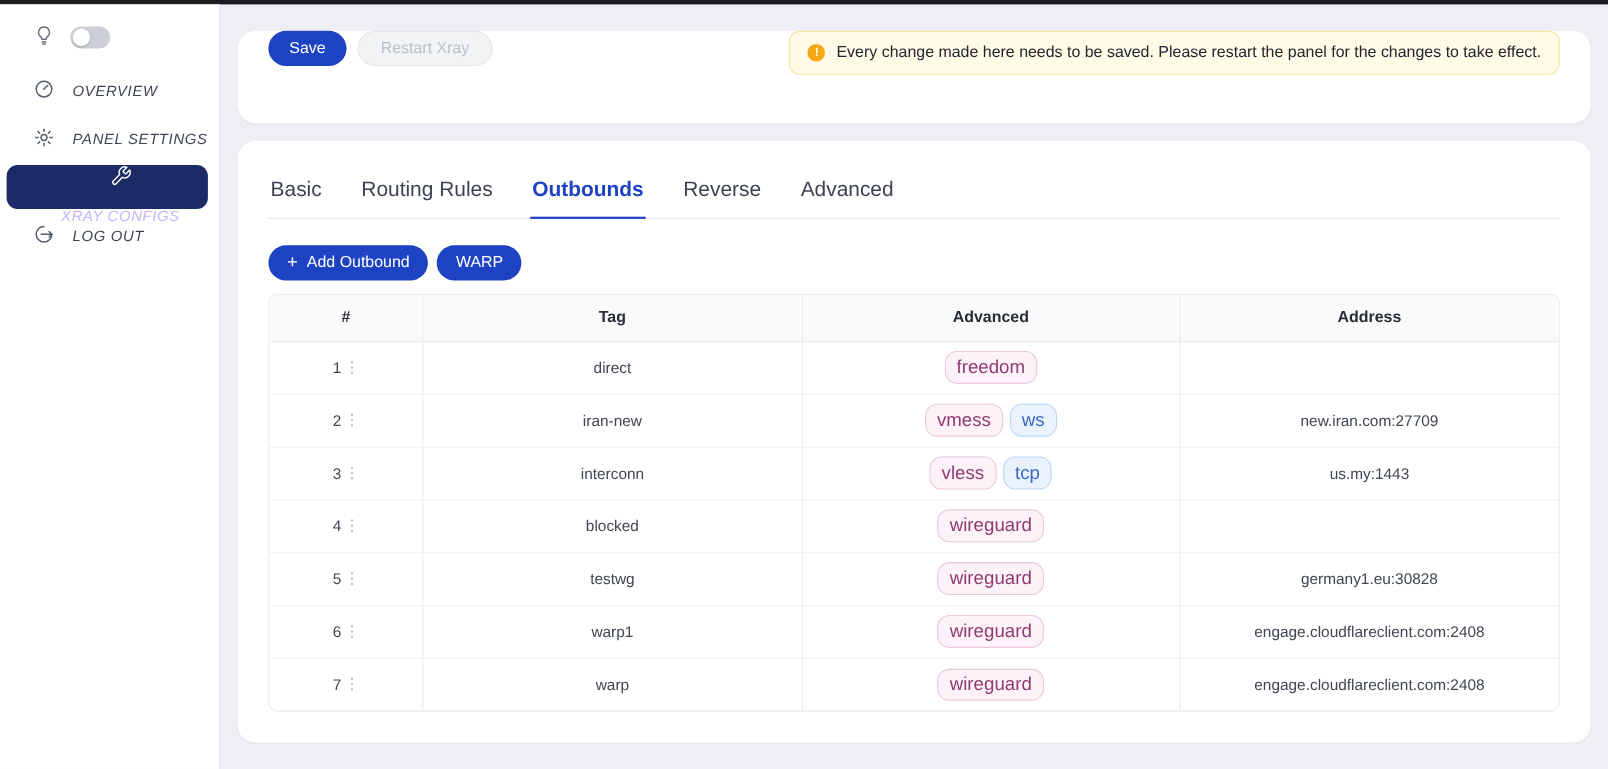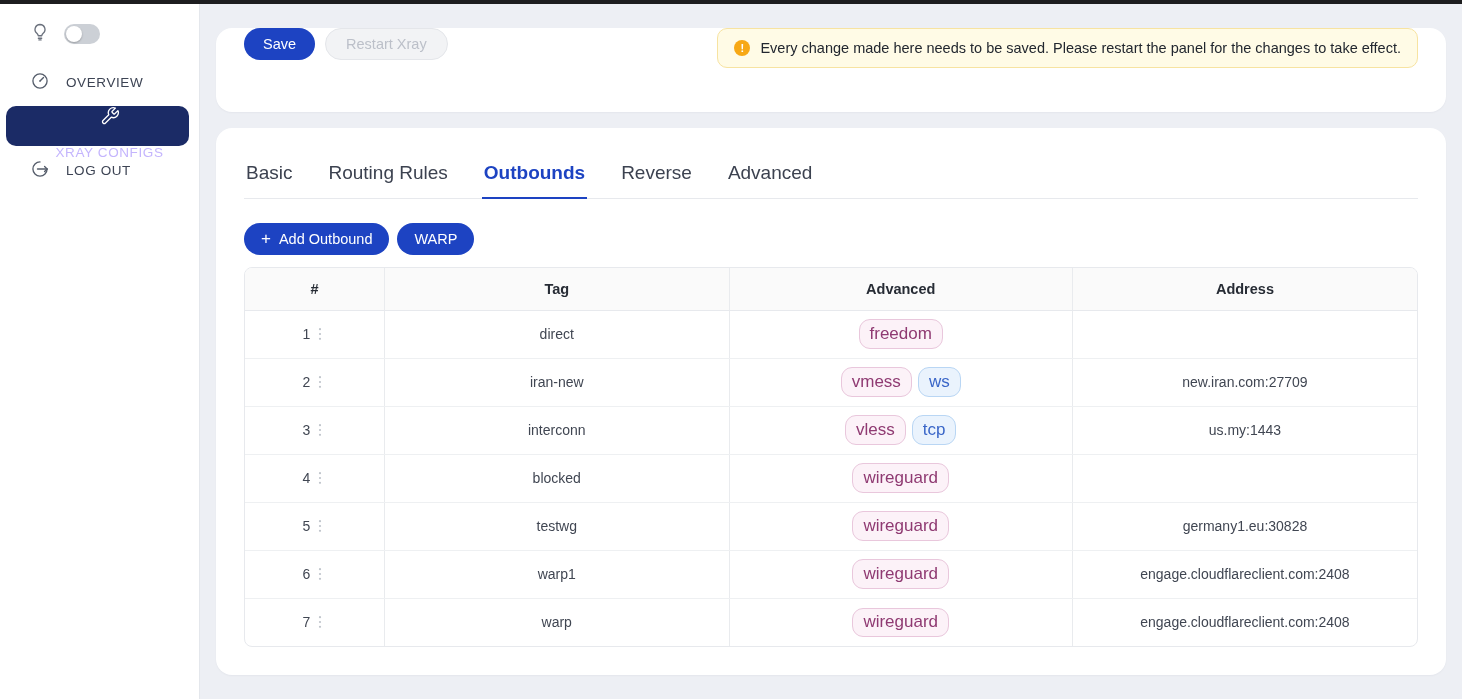"OVERVIEW" .sidebar { font-style: none -> italic }
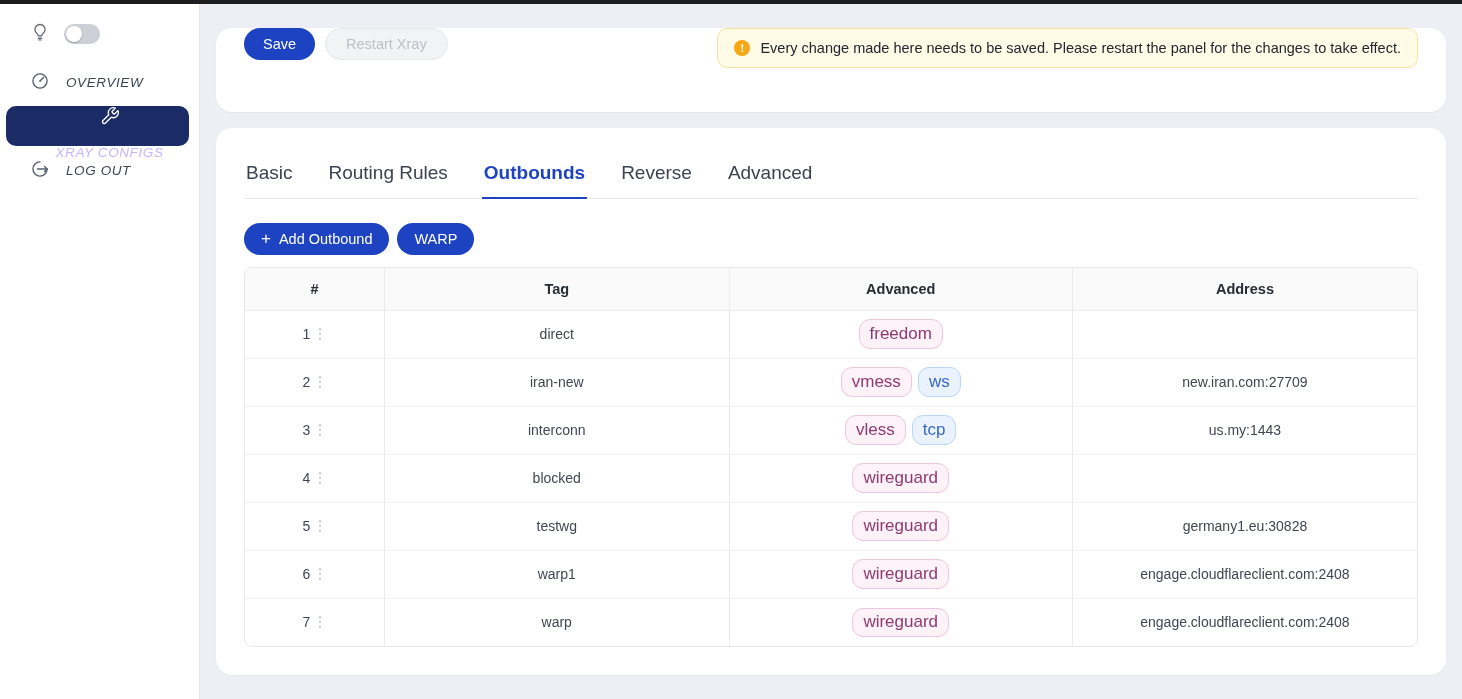"PANEL SETTINGS" div.nav-item { html: none -> <div> <span> <svg> <circle></circle> <line></line> <line></line> <line></line> <line></line> <line></line> <line></line> <line></line> <line></line> </svg> </span> <span>PANEL SETTINGS</span> </div> }
